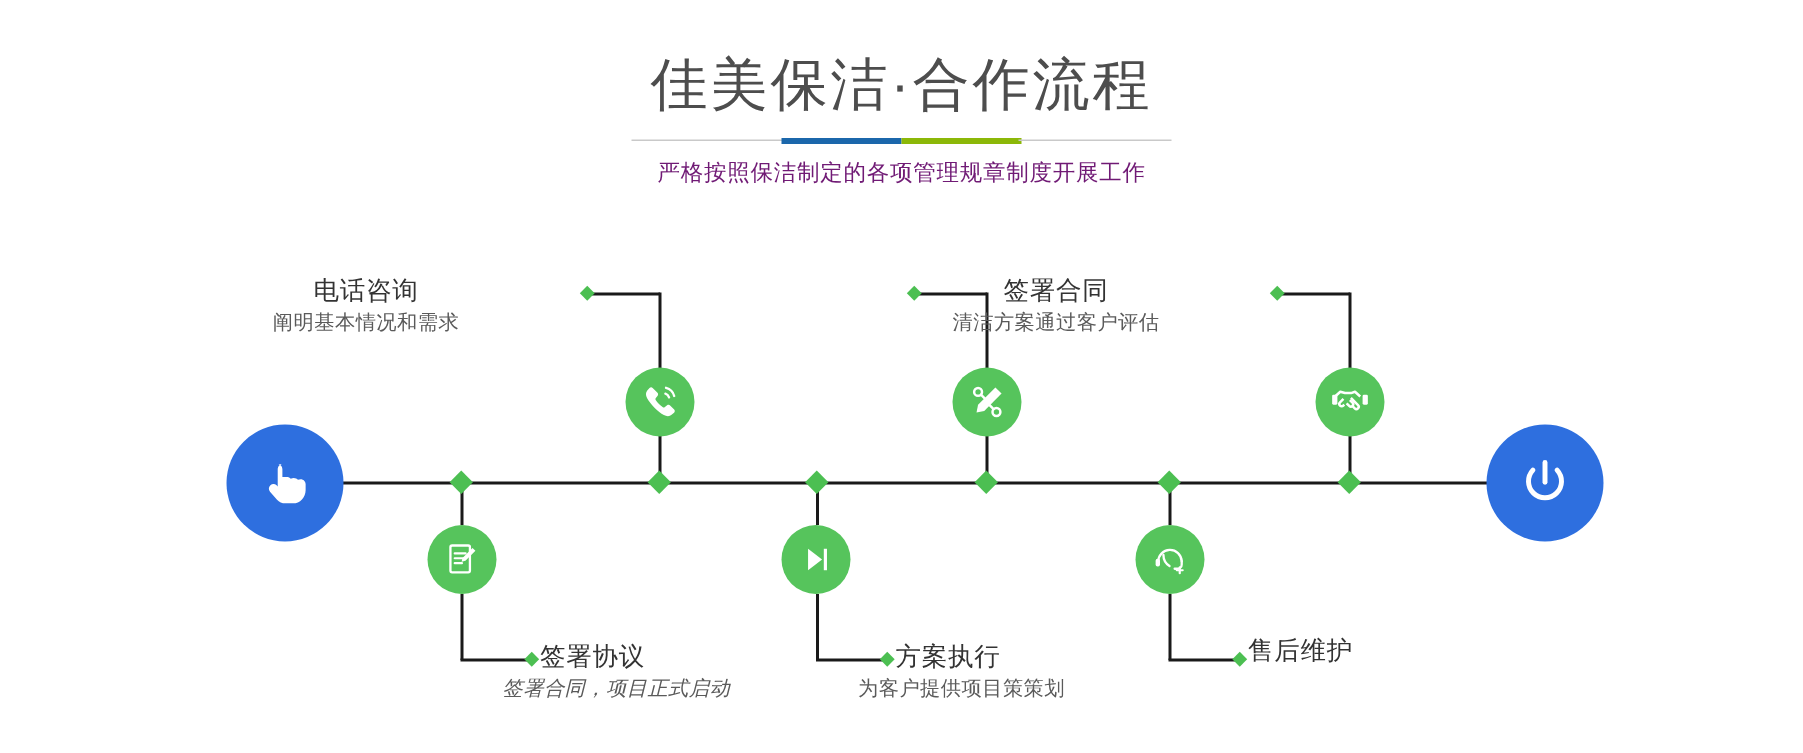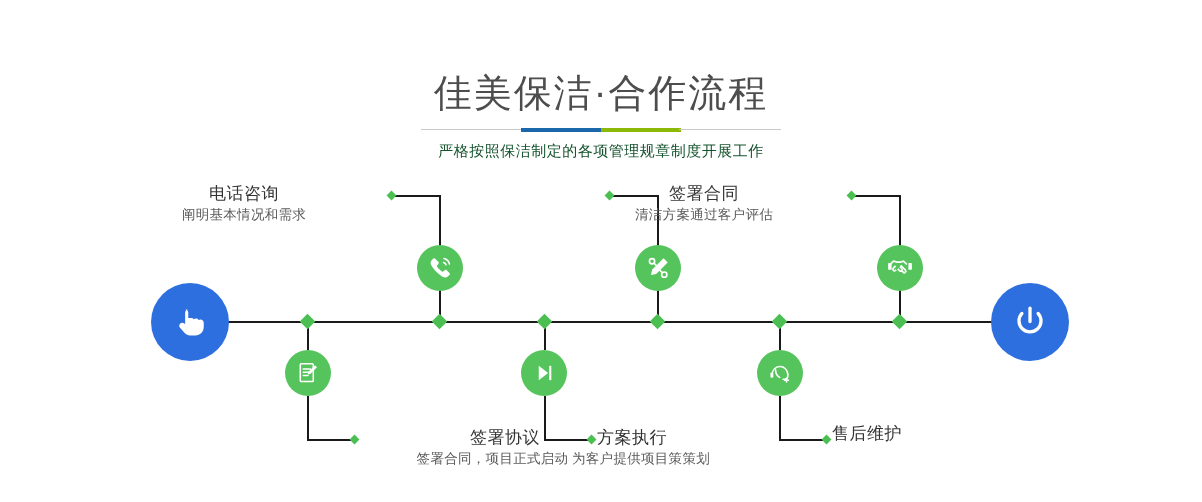"佳美保洁·合作流程" #header { margin-top: 36px -> none }
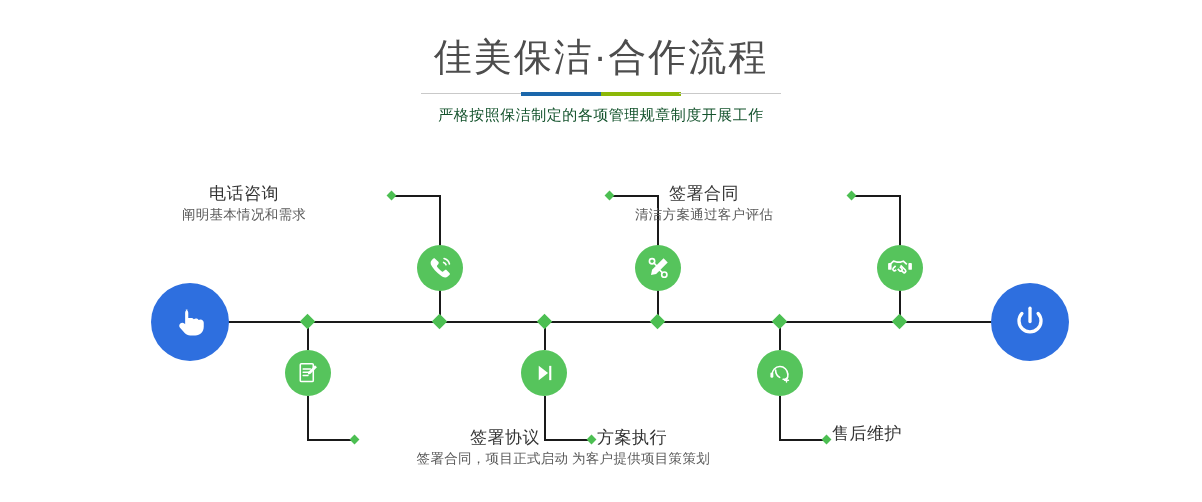"严格按照保洁制定的各项管理规章制度开展工作" #page-subtitle { color: #14532d -> #701a75 }
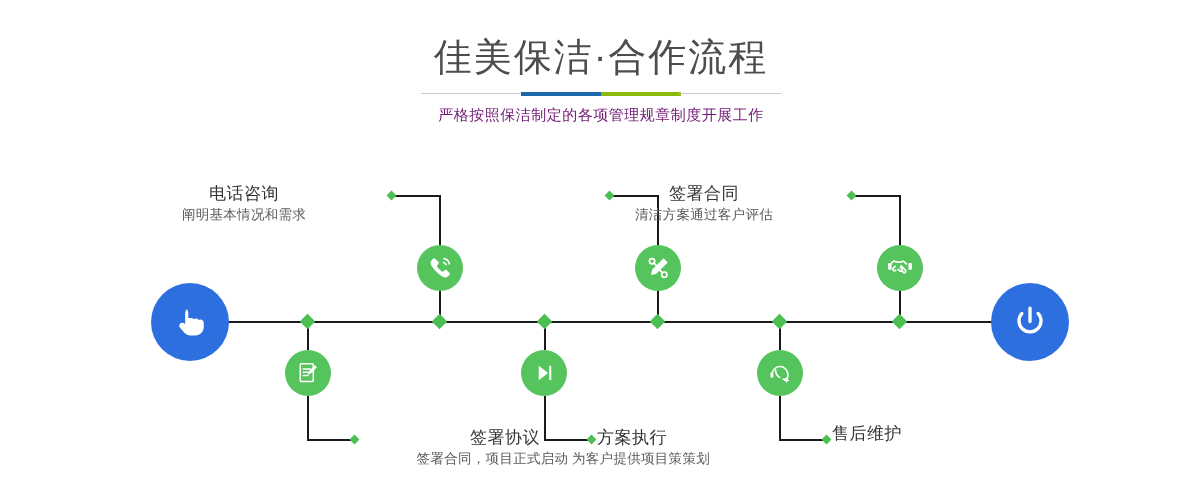"签署协议" div.node-label { text-align: center -> none }
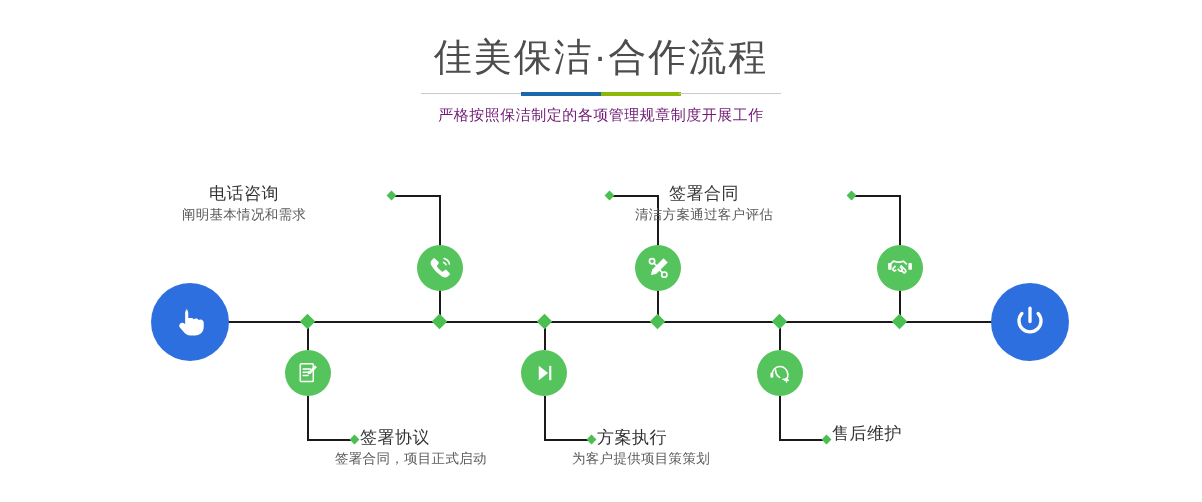"签署合同，项目正式启动" div.node-desc { font-style: none -> italic }
